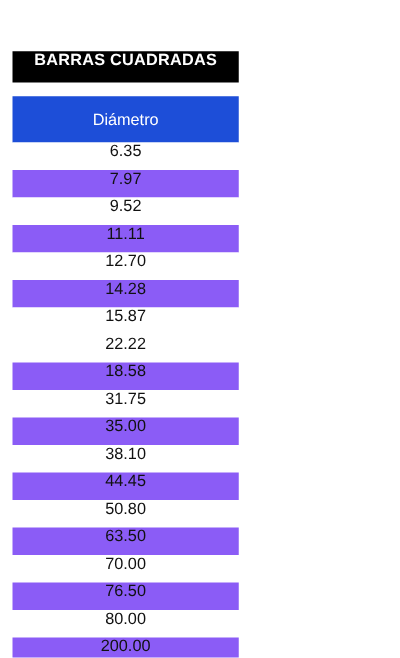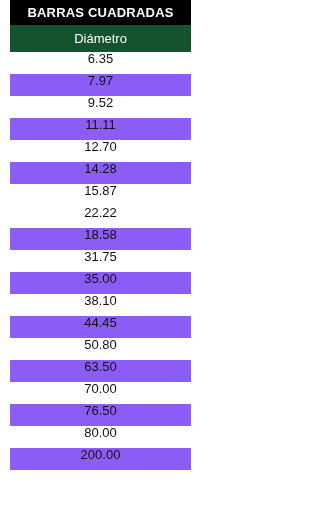"BARRAS CUADRADAS" .title-row { align-items: center -> flex-start; margin-top: none -> 41px }
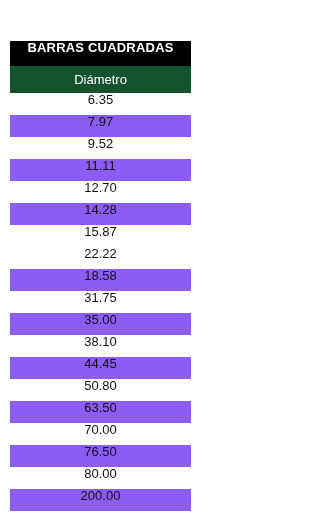"Diámetro" .sub-row { background: #14532d -> #1d4ed8; height: 27px -> 37px; margin-top: none -> 11px }
